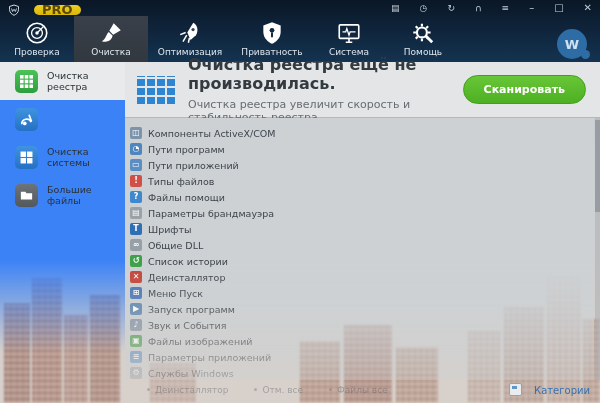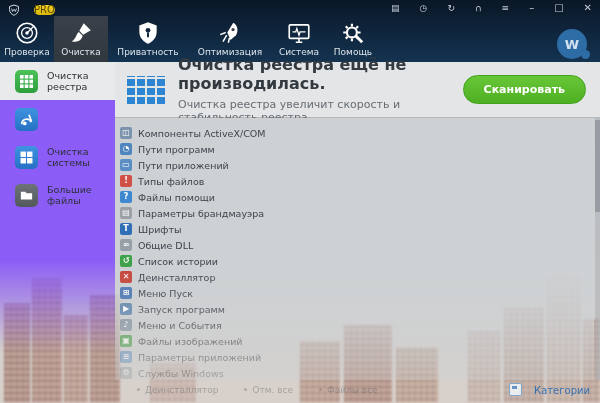"PRO" .pro { font-size: 10px -> 13px; font-weight: normal -> bold; padding: 1px 0 -> 1px 8px }
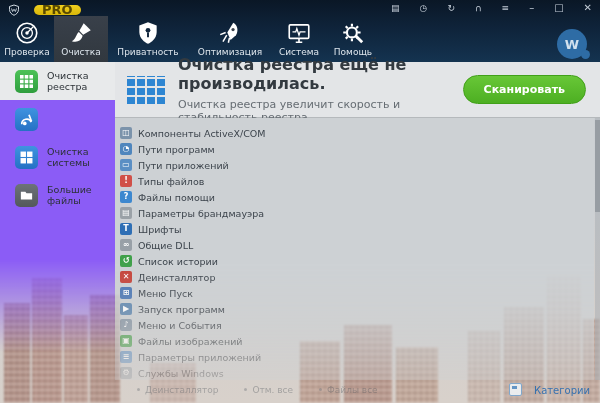"Проверка" .tab { width: 54px -> 74px }
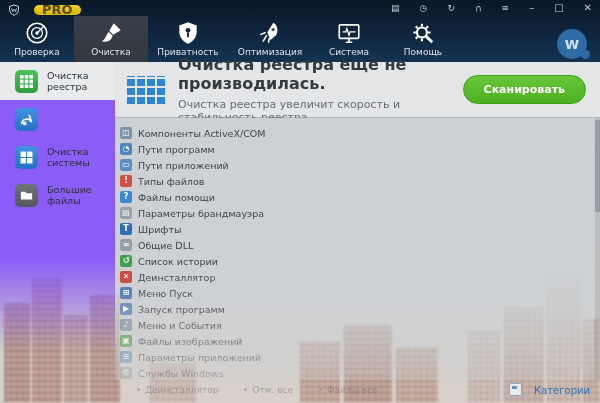"Приватность" div.tab { order: before "Оптимизация" -> after "Оптимизация" }
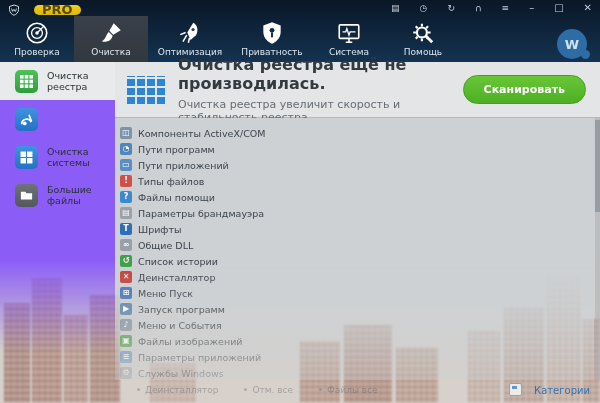"Очистка реестра" .sidebar { background: #8b5cf6 -> #3b82f6; width: 115px -> 125px }
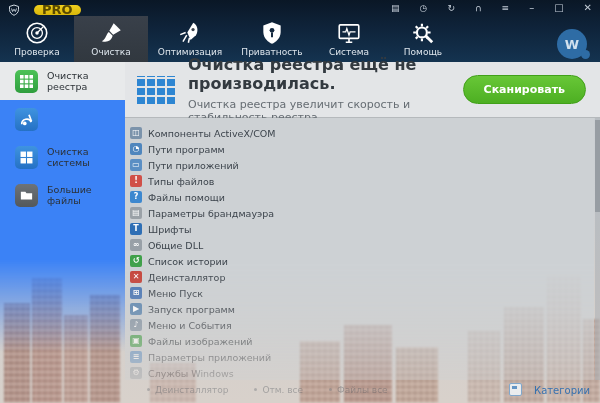"Меню и События" span.llabel { text: Меню -> Звук }
